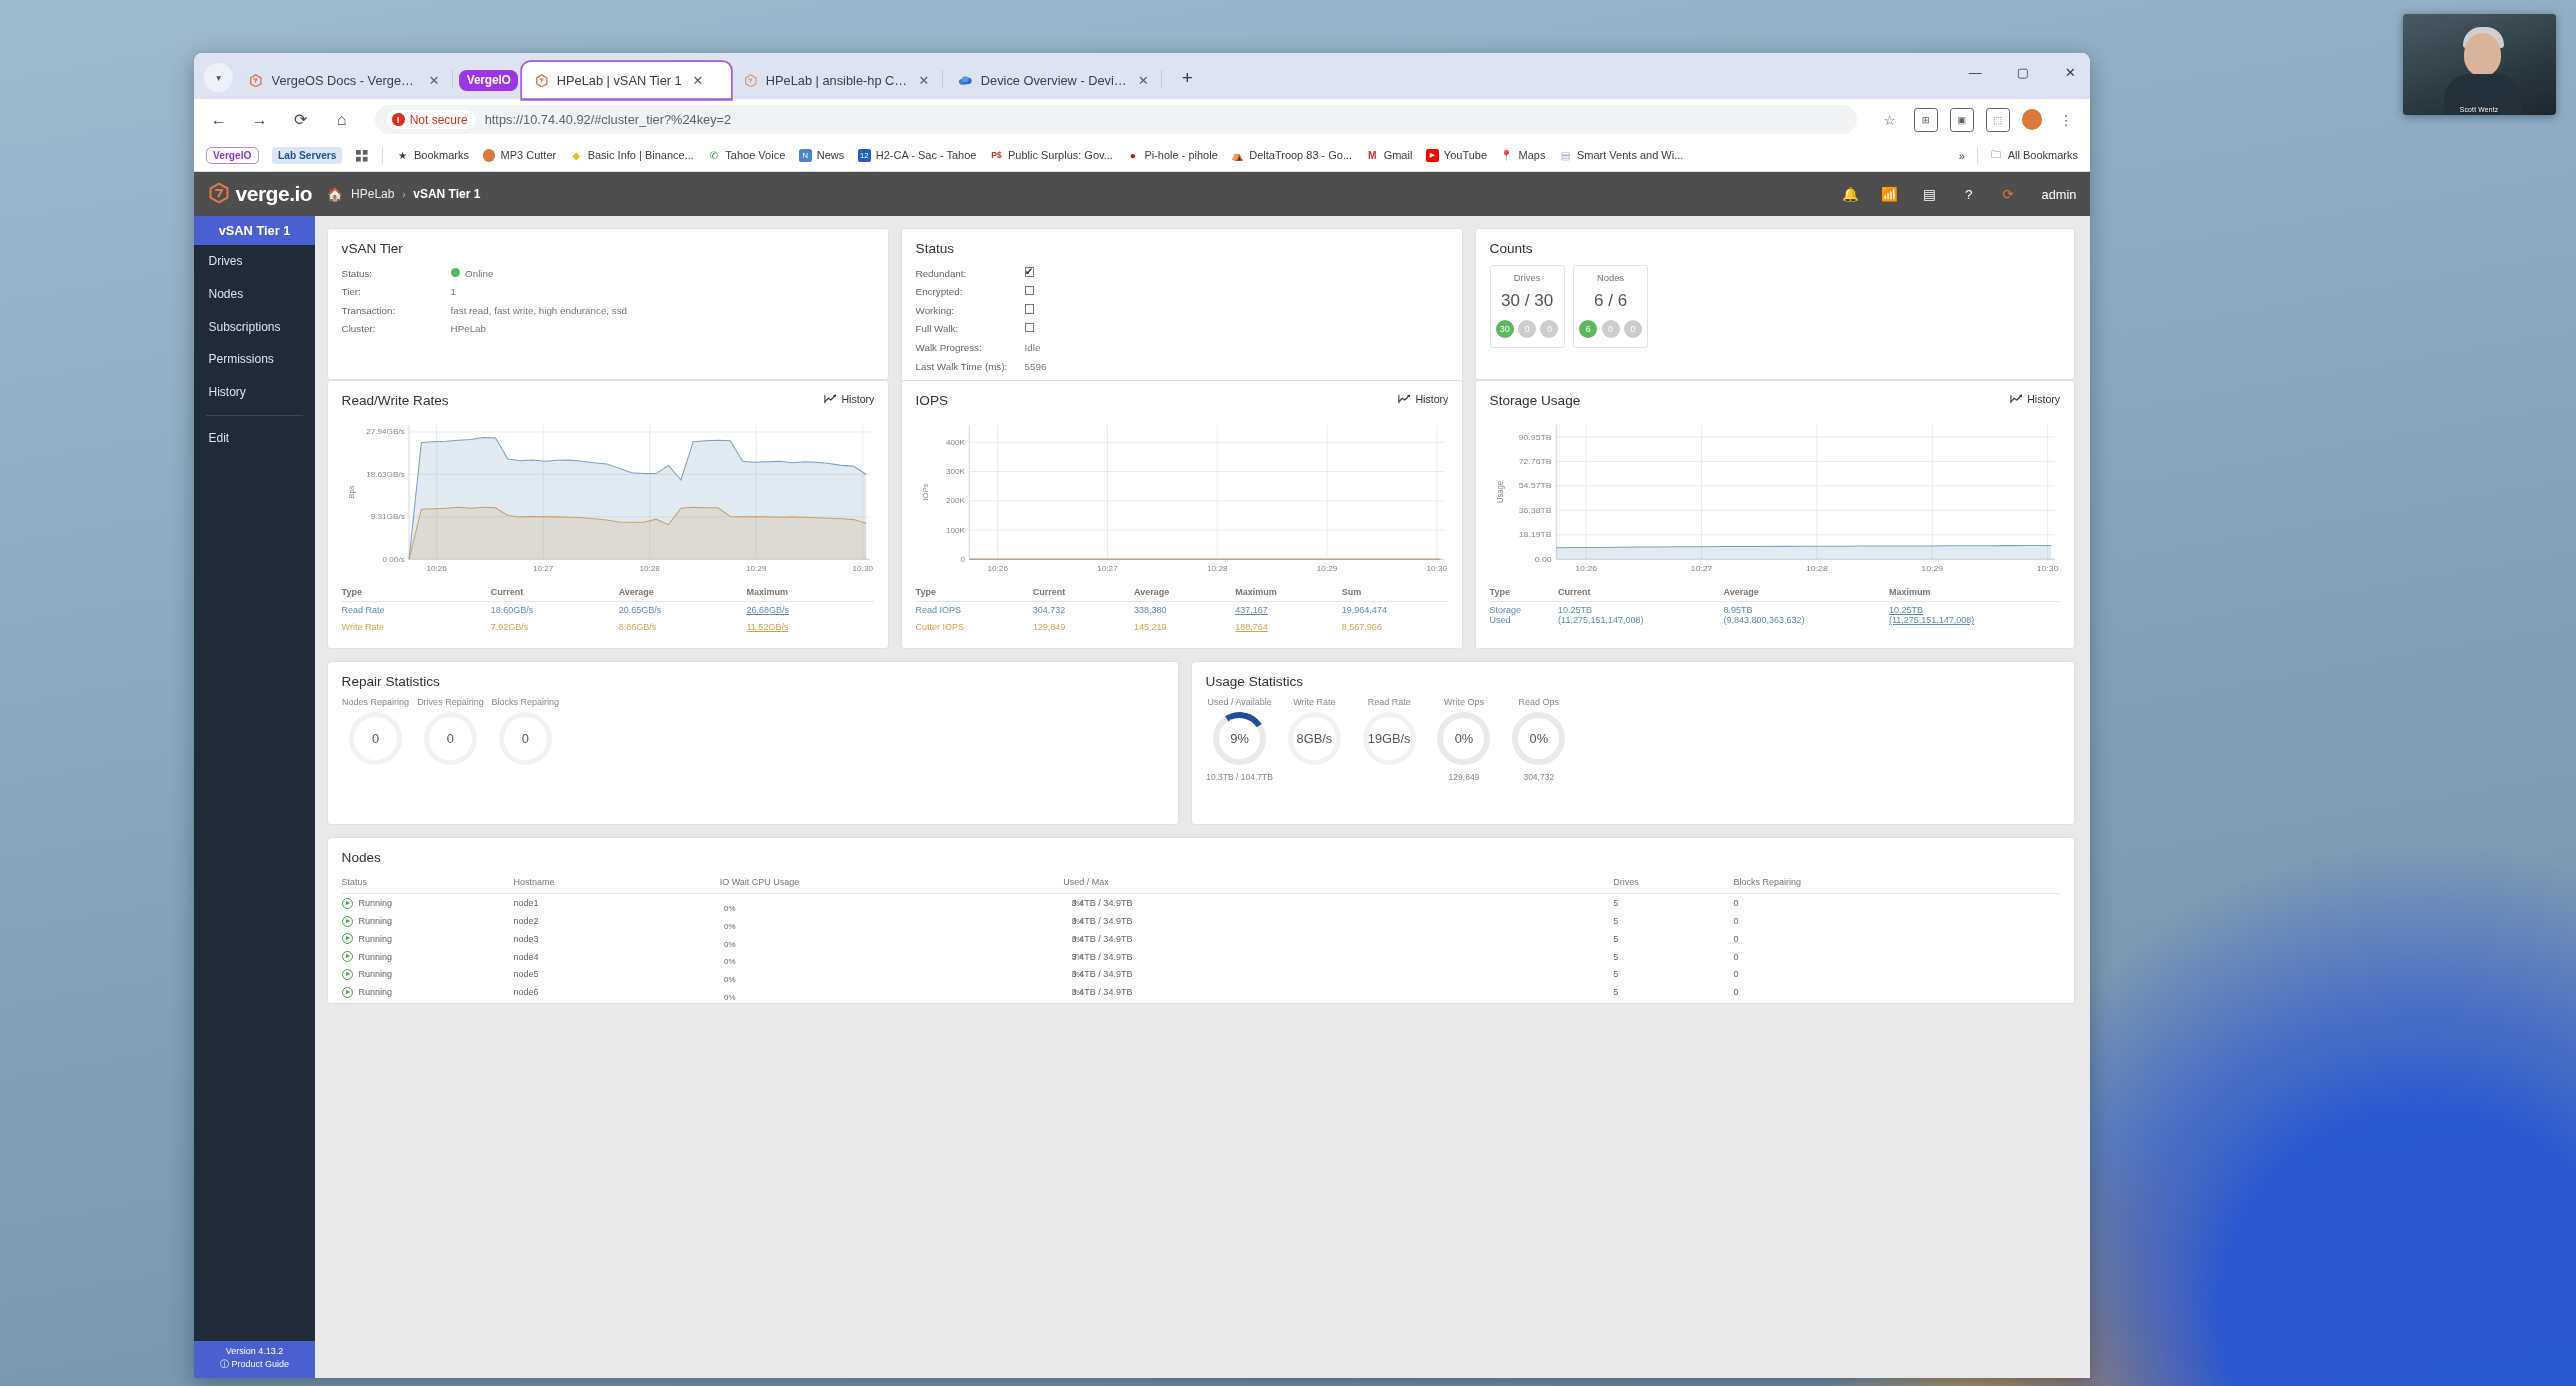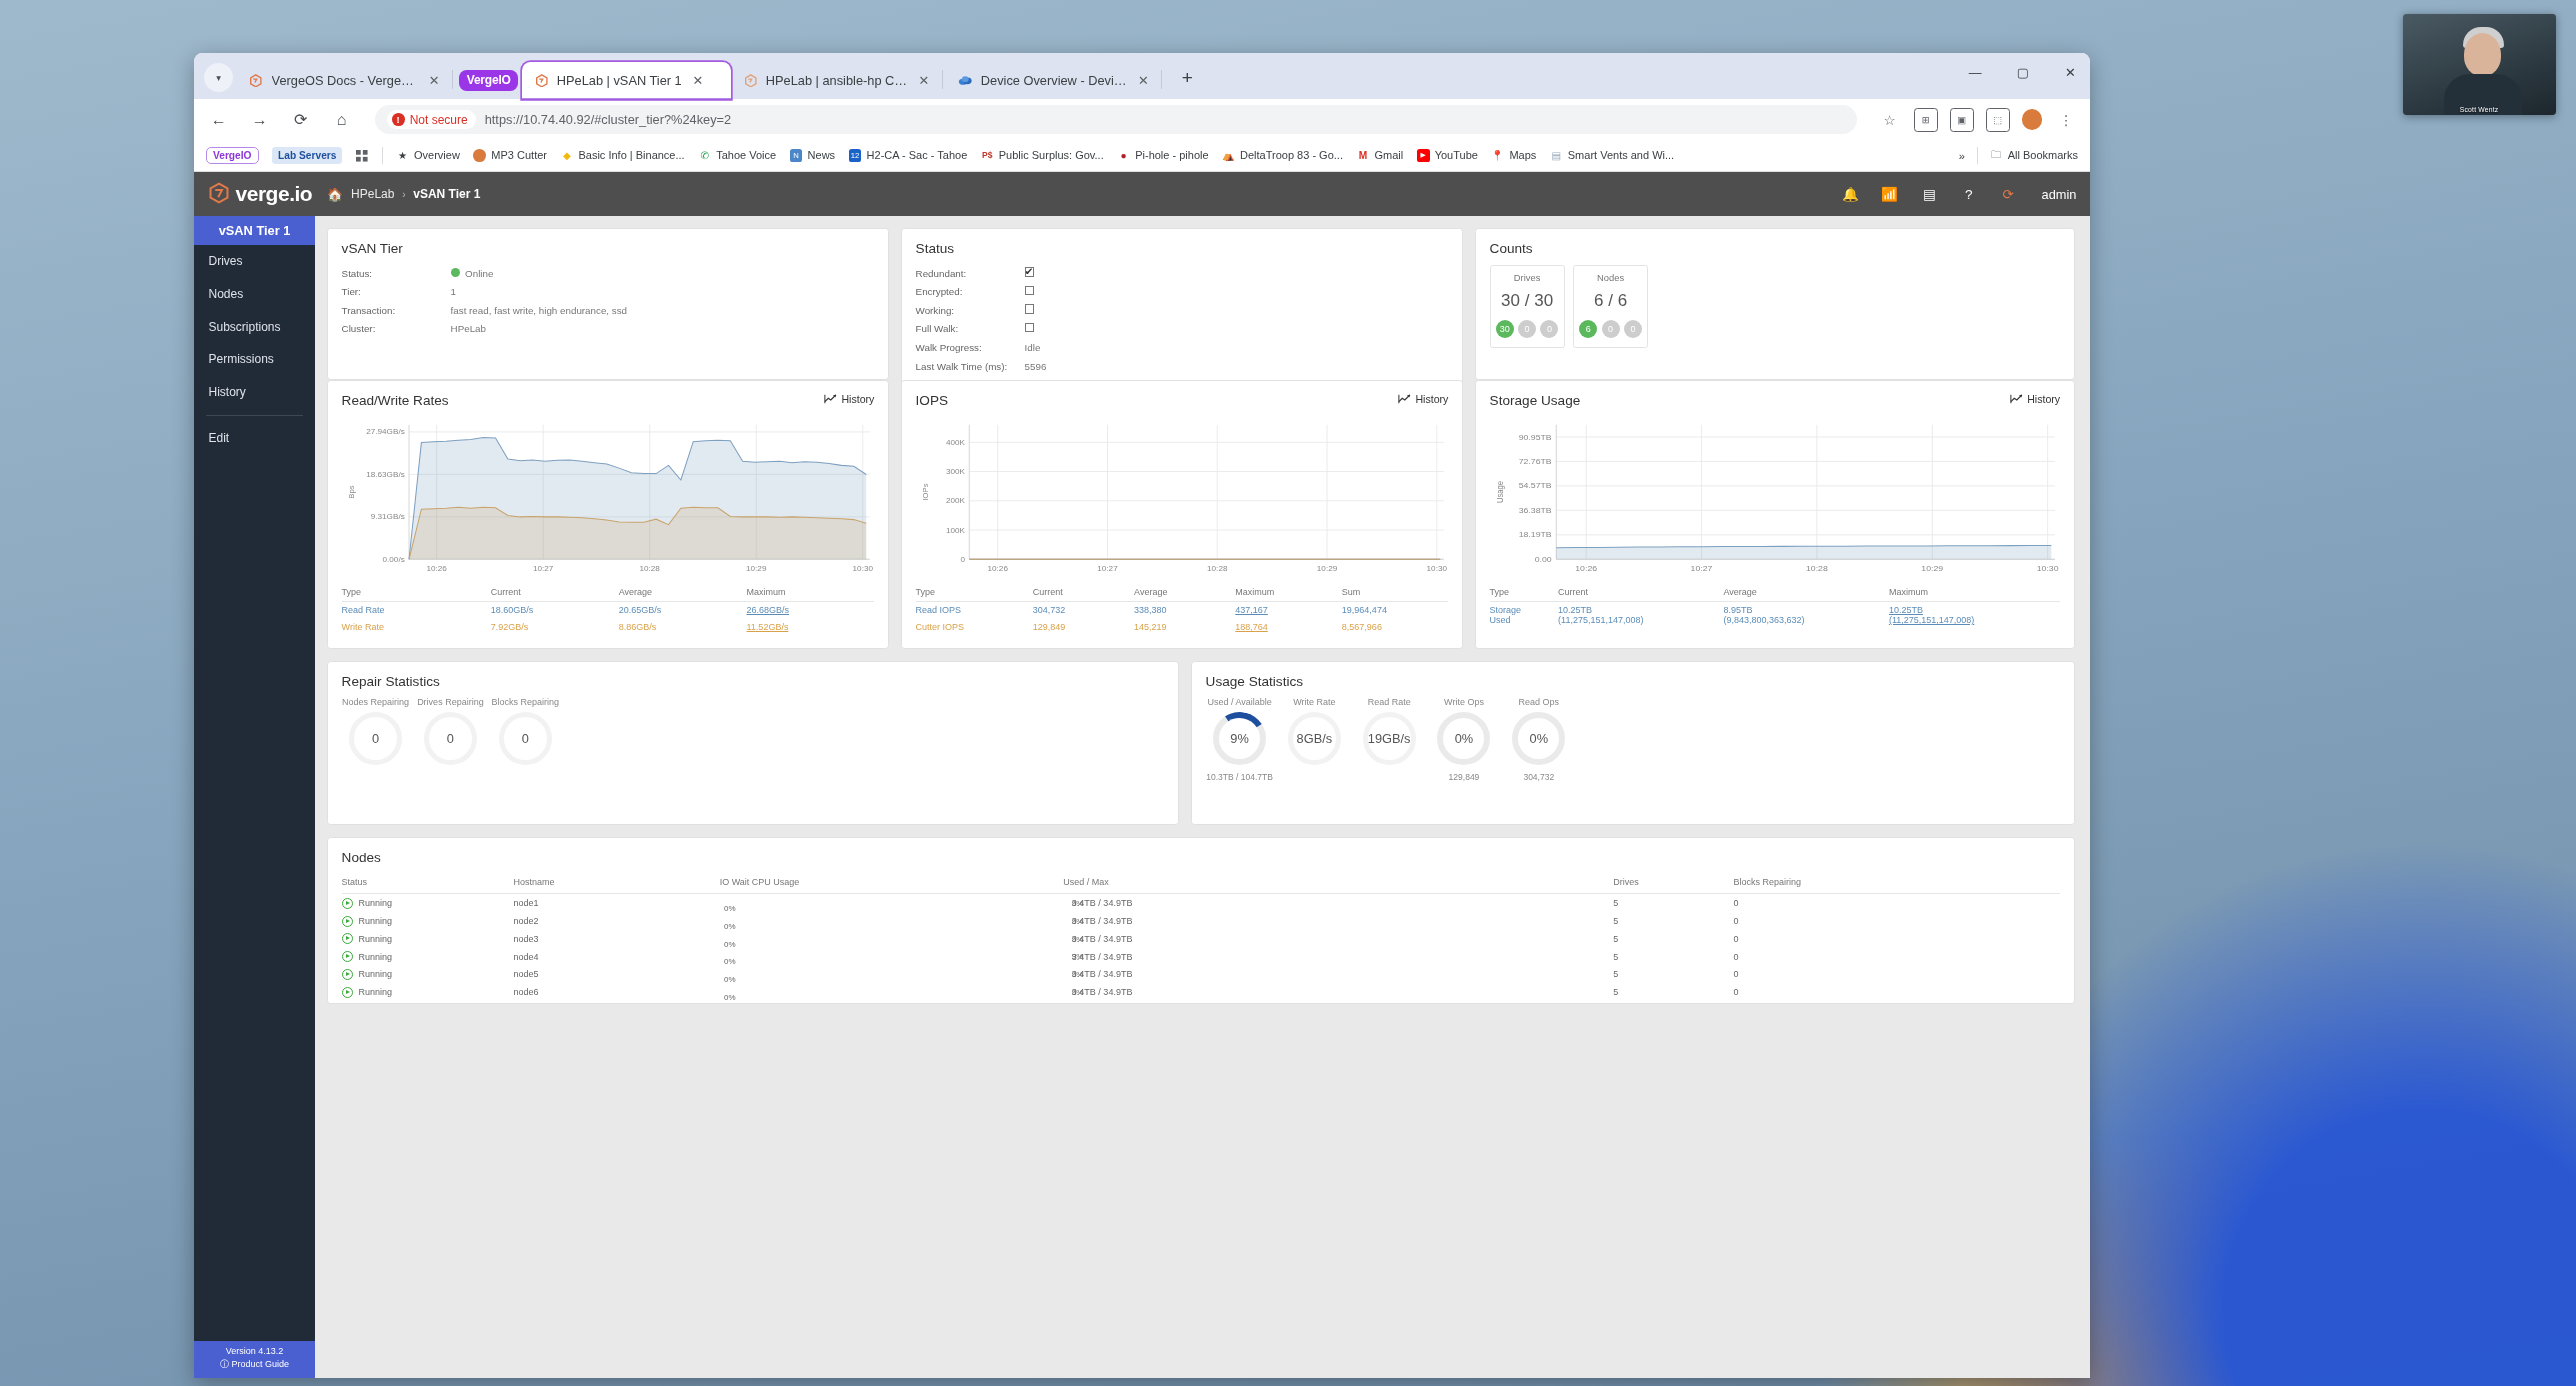"Overview" span { text: Overview -> Bookmarks }
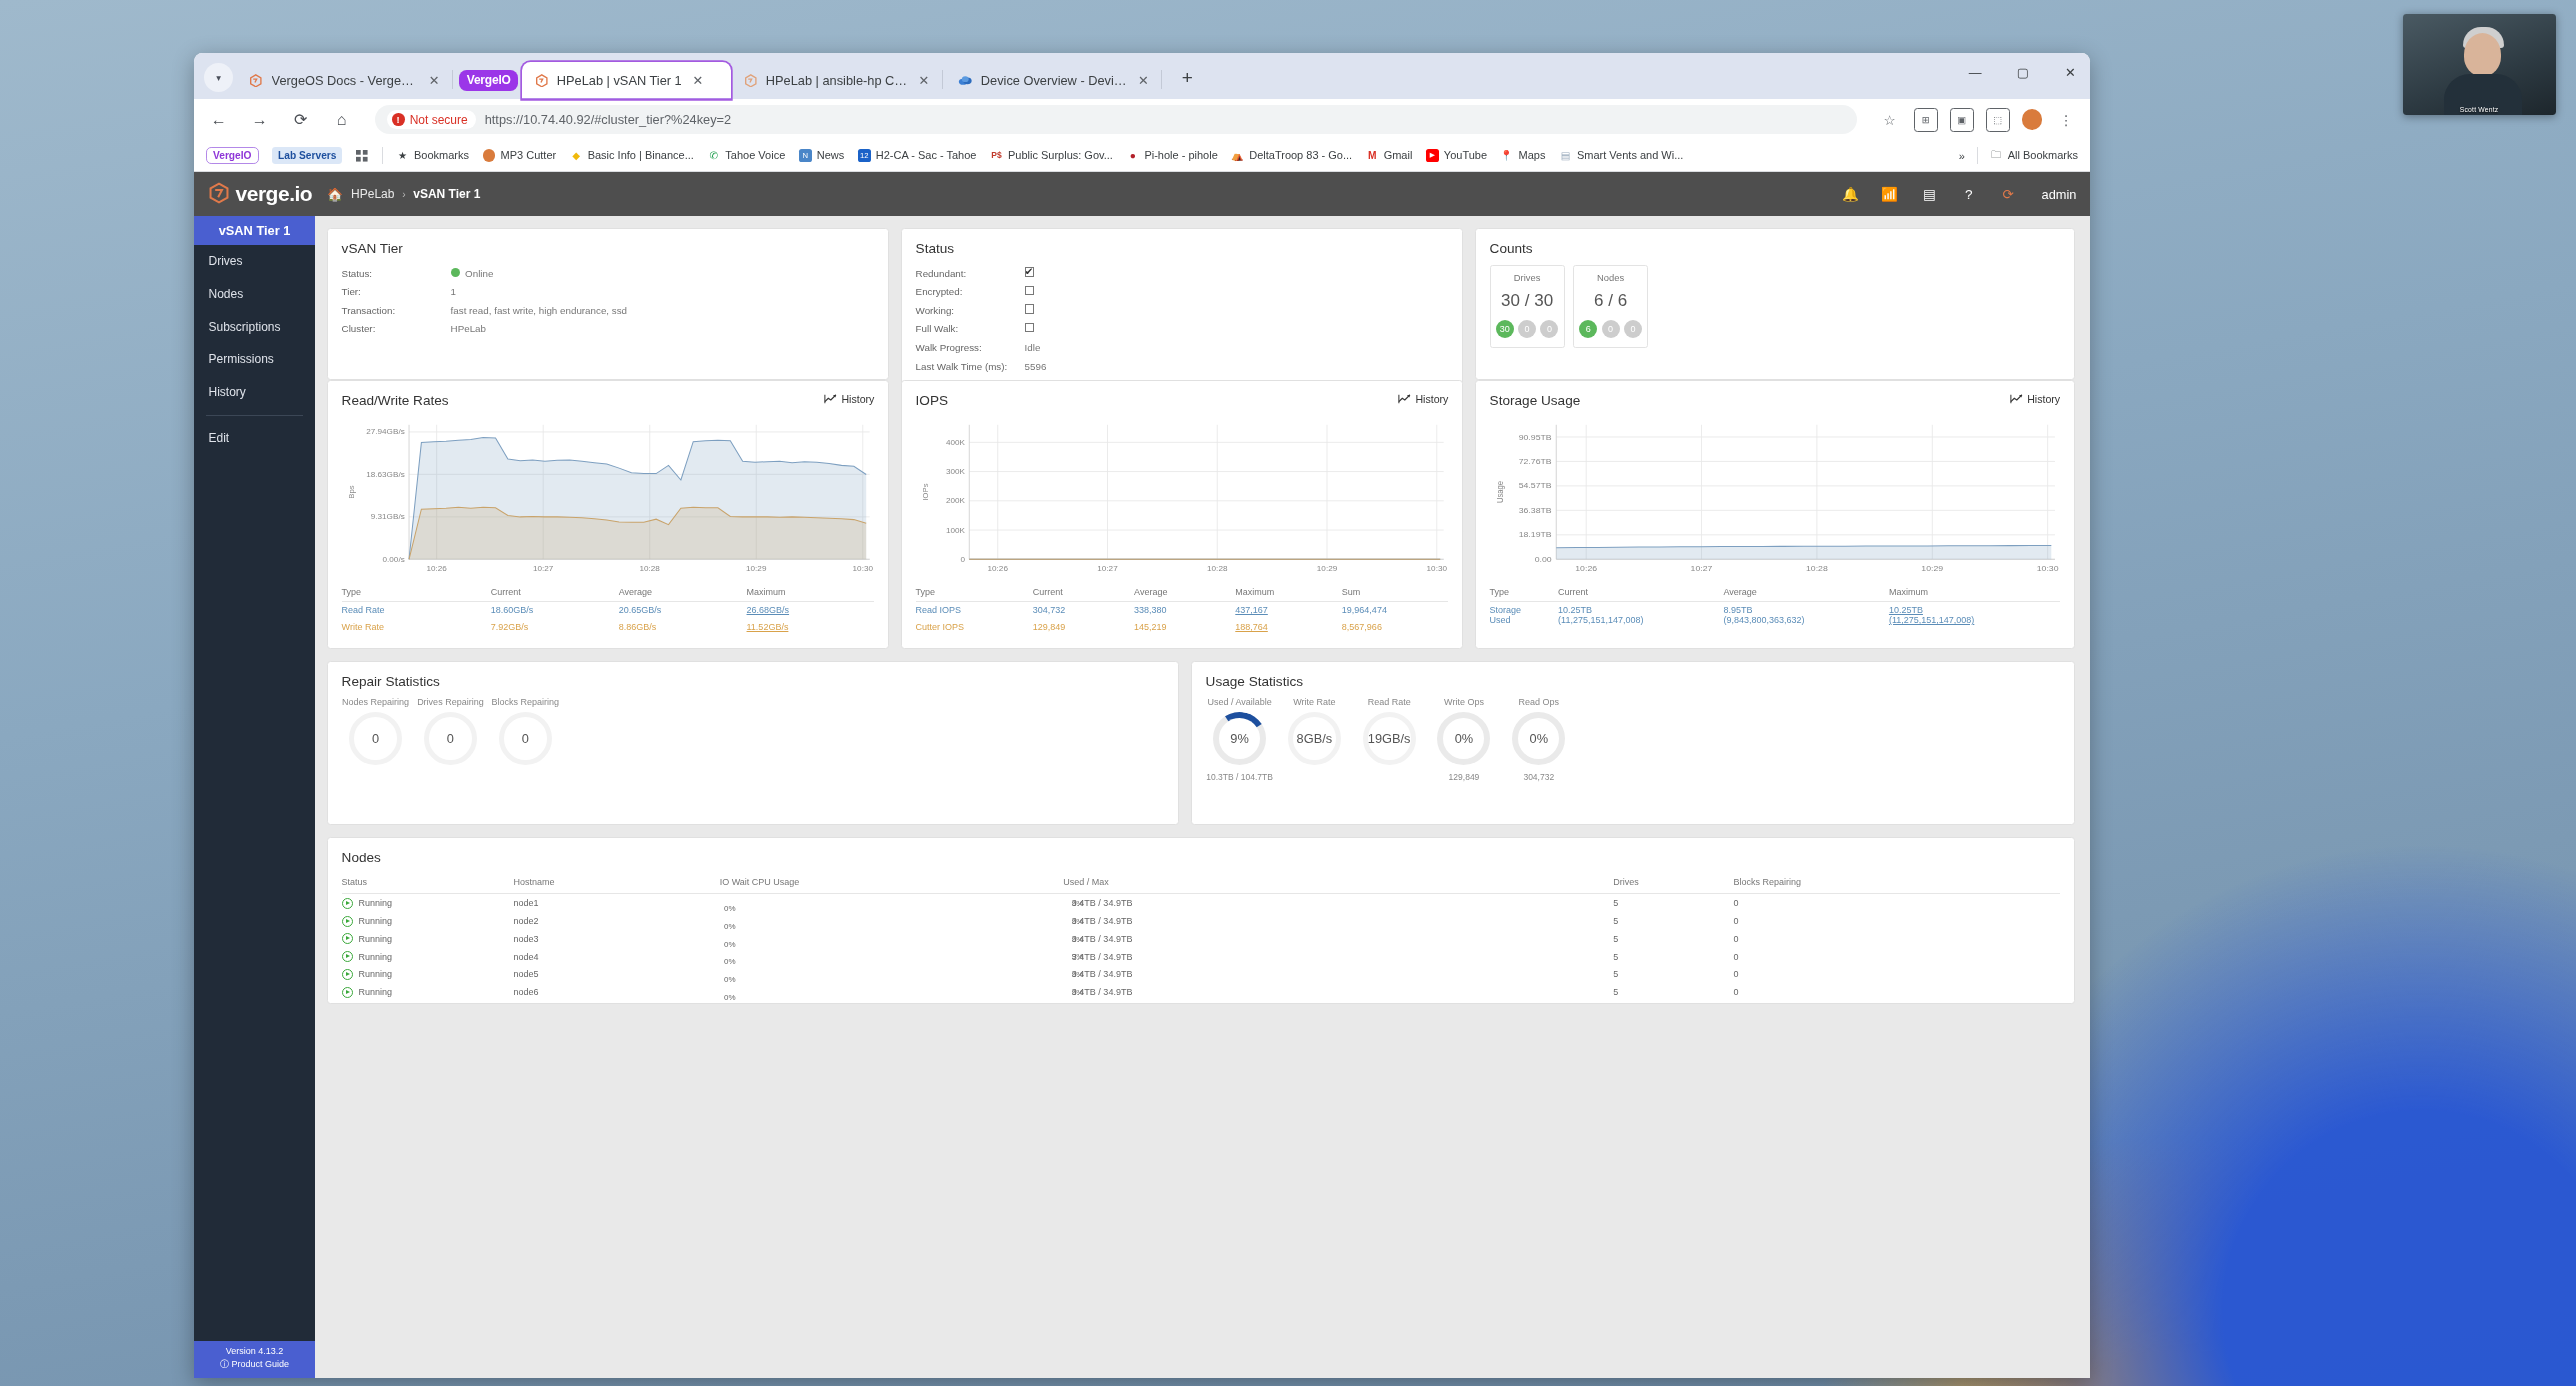"Type" table.stat th { font-weight: normal -> bold }
